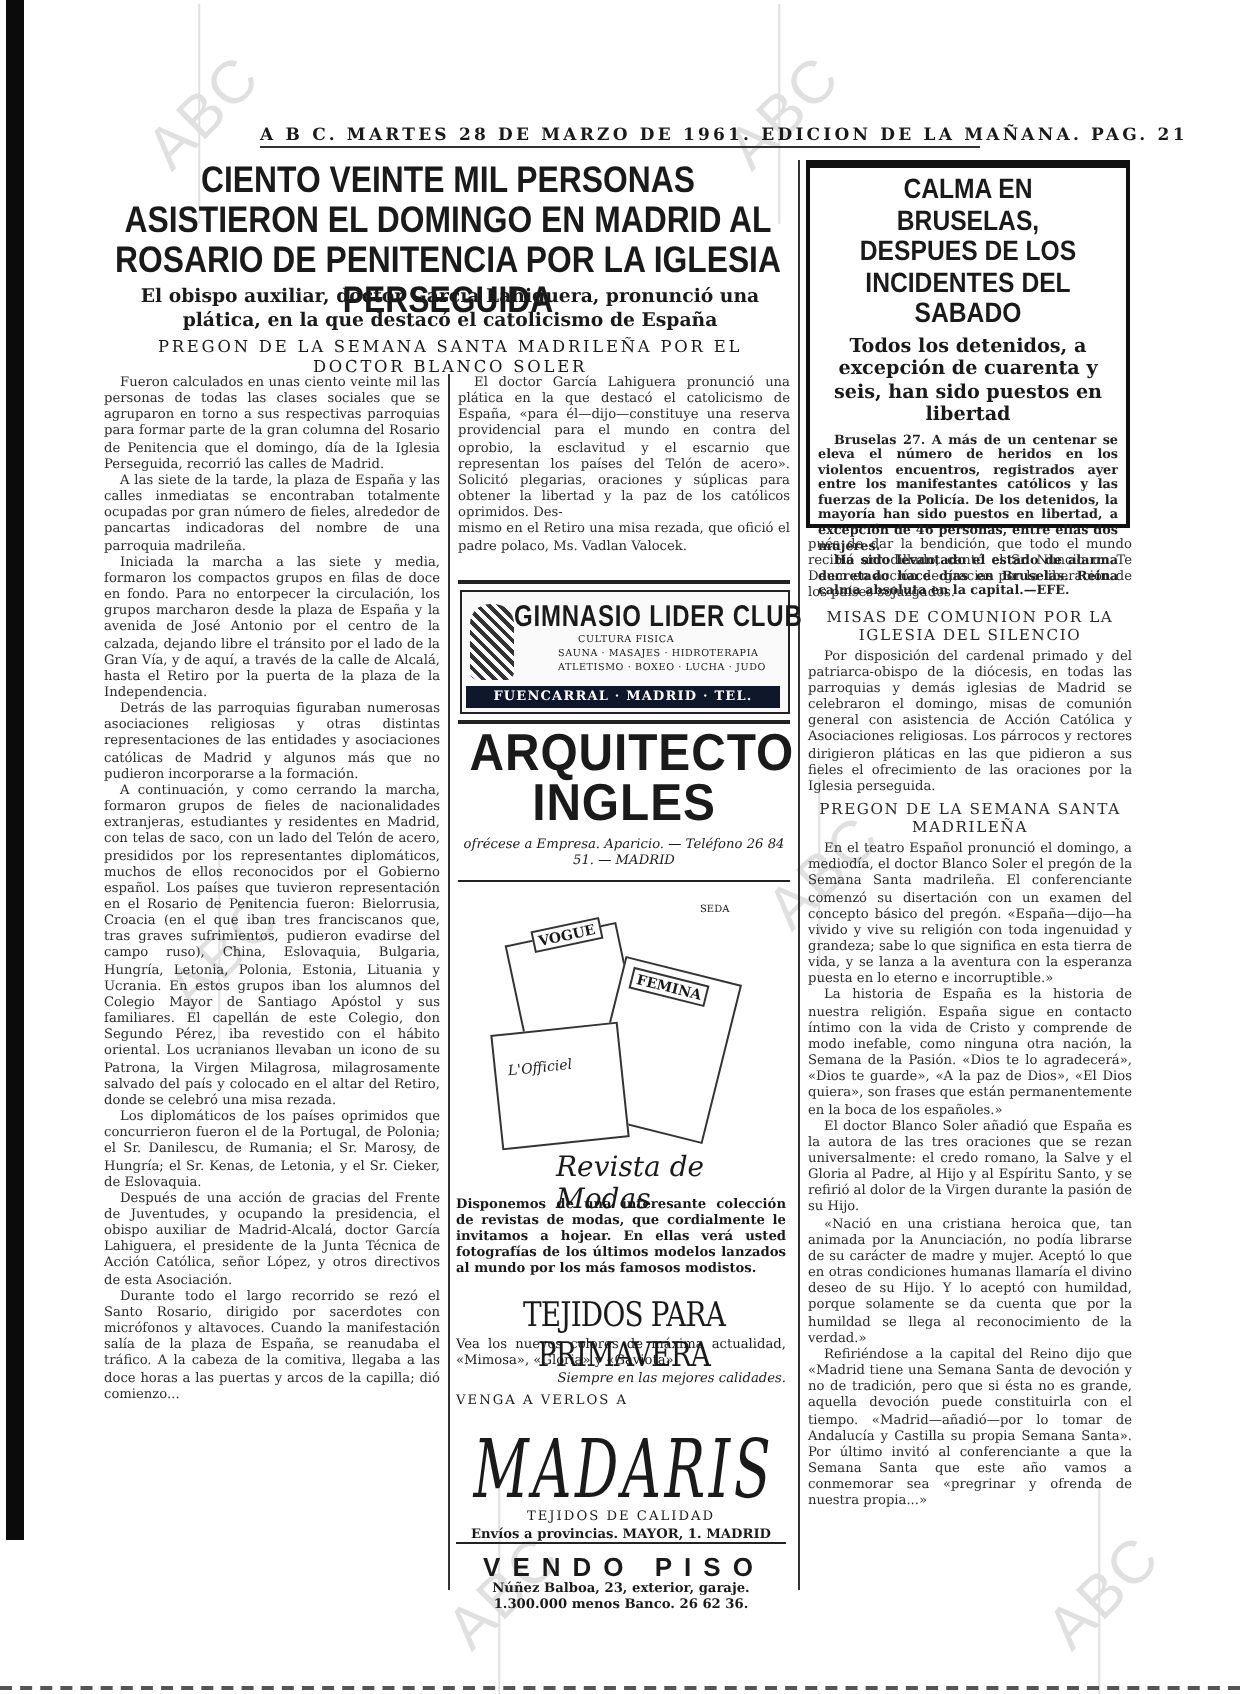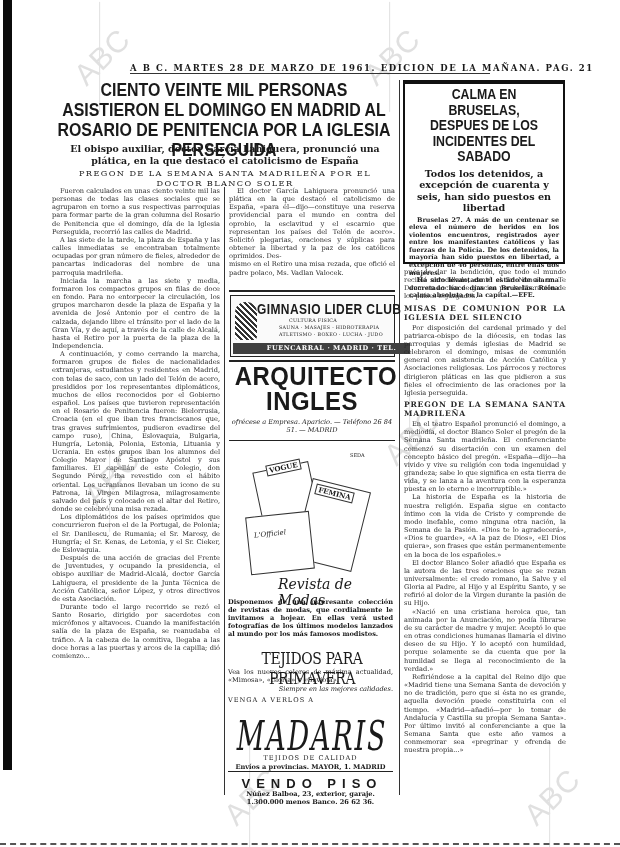"MISAS DE COMUNION POR LA" .sechead { font-weight: bold -> normal; text-align: none -> center }
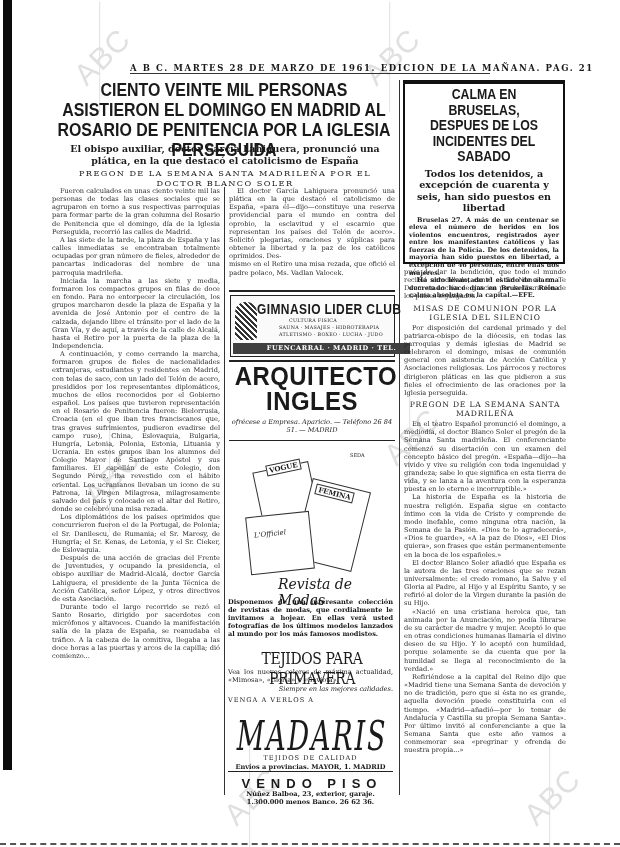"FUENCARRAL · MADRID · TEL." .gim-bar { background: #404040 -> #0f172a; padding-left: 20px -> none }
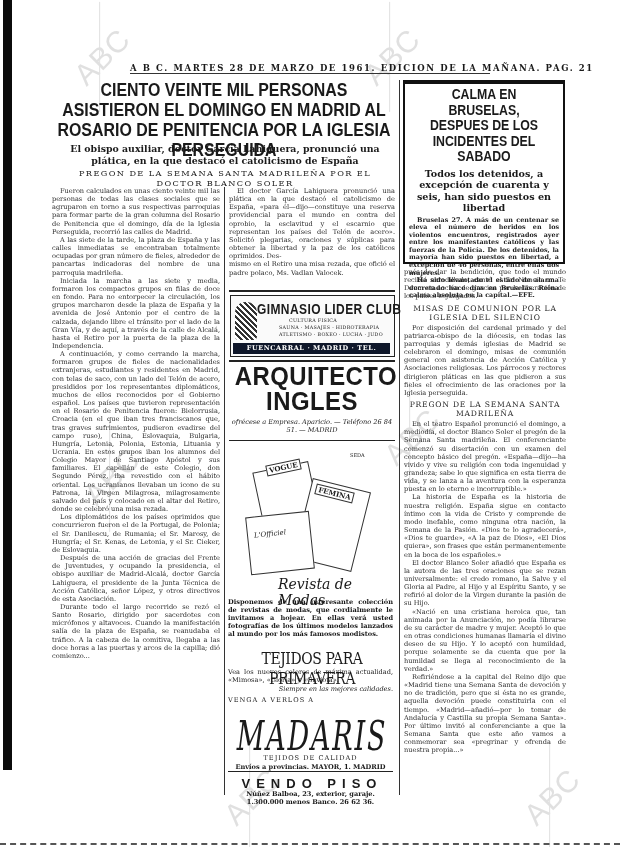"Detrás de las parroquias figuraban" p { html: none -> <p>Detrás de las parroquias figuraban numerosas asociaciones religiosas y otras distintas representaciones de las entidades y asociaciones católicas de Madrid y algunos más que no pudieron incorporarse a la formación.</p> }
